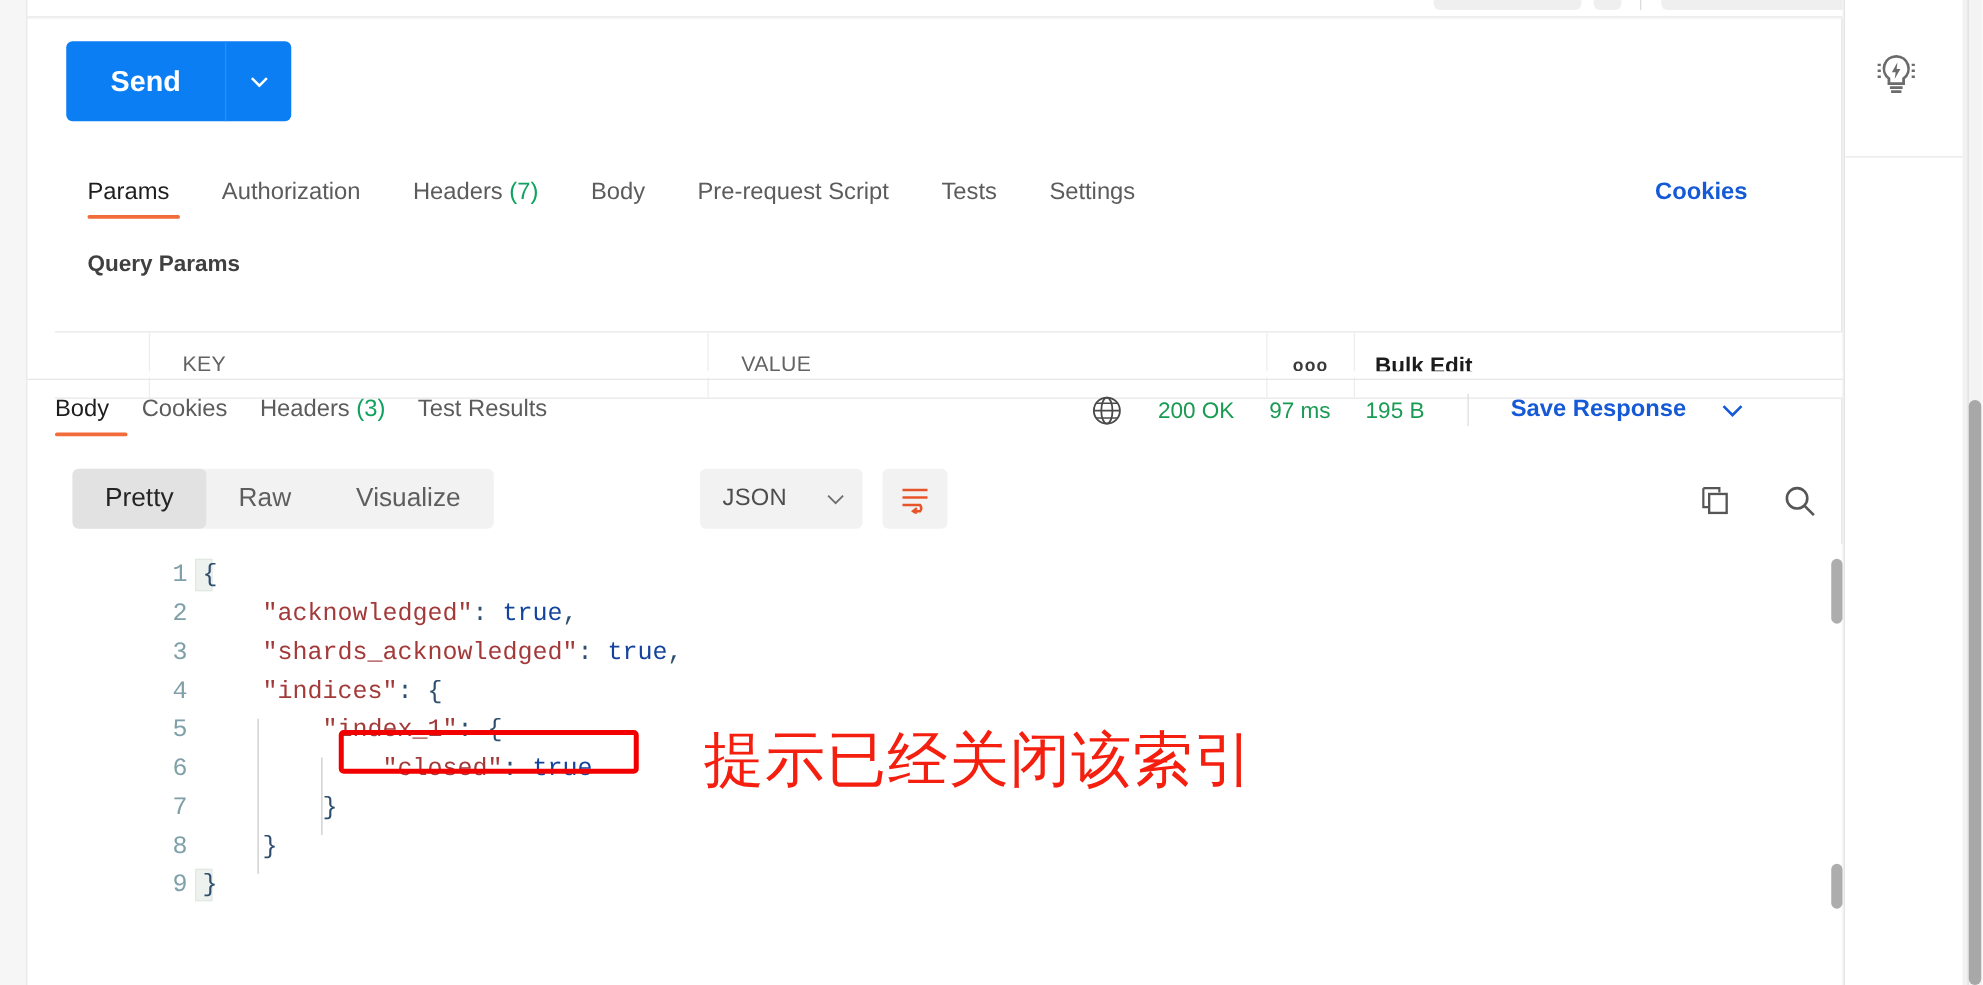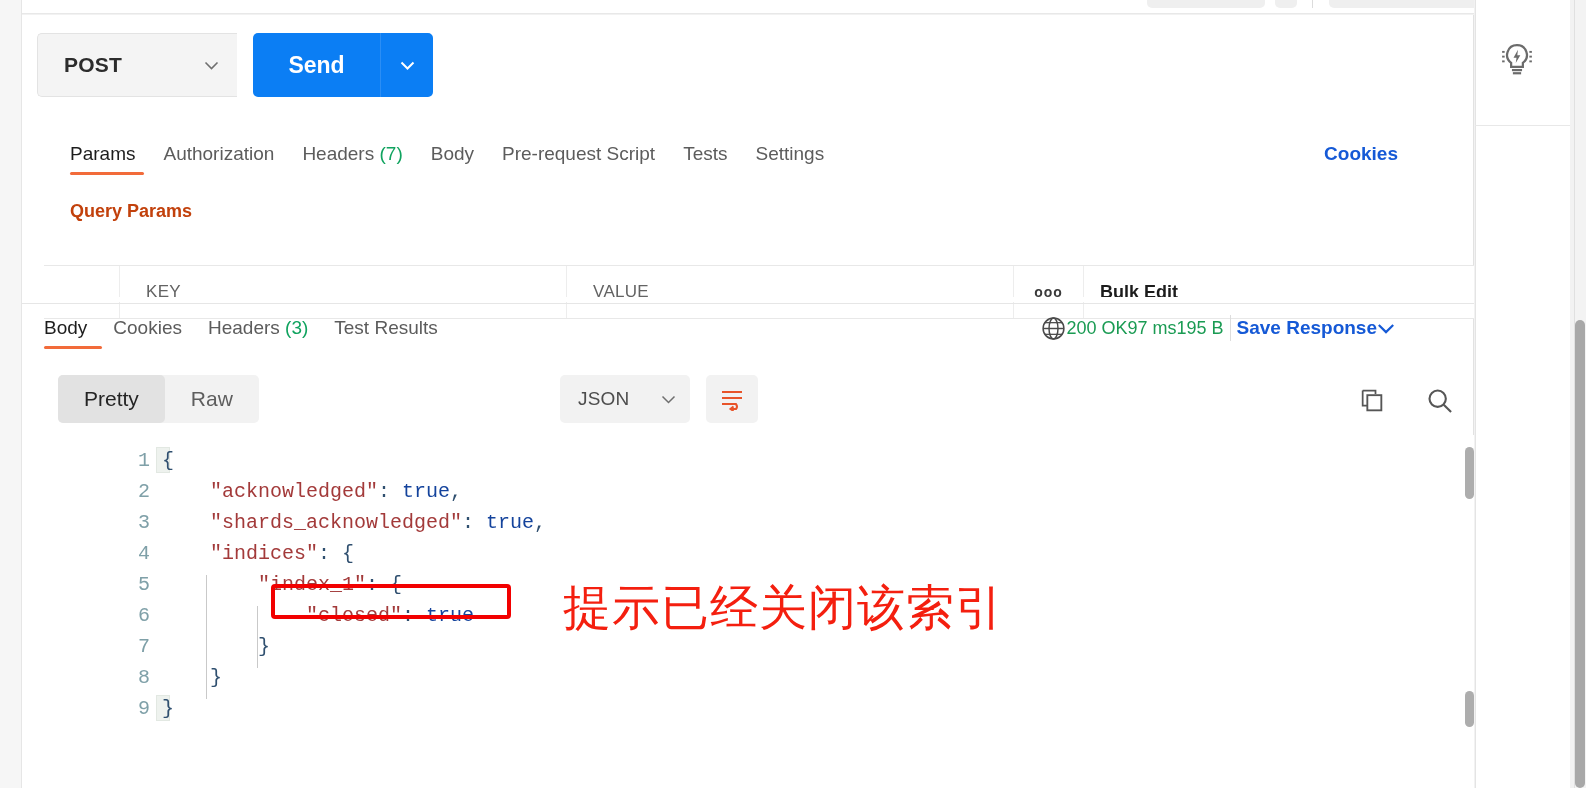"POST" div.method-box { html: <div> <span>POST</span> <svg> <polyline></polyline> </svg> </div> -> none }
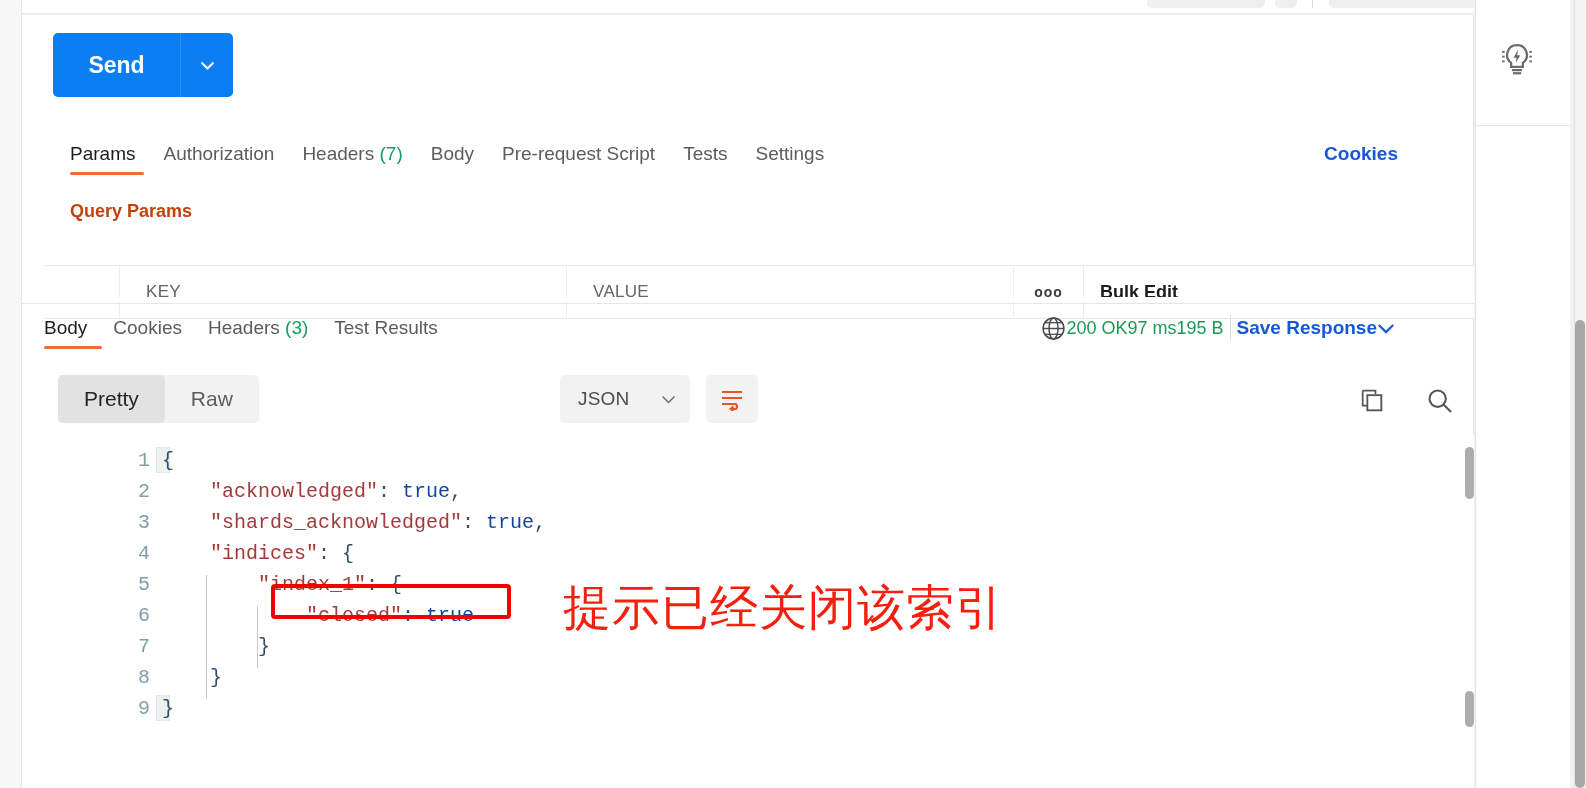"Params" .req-tabs { gap: 2px -> 16px }
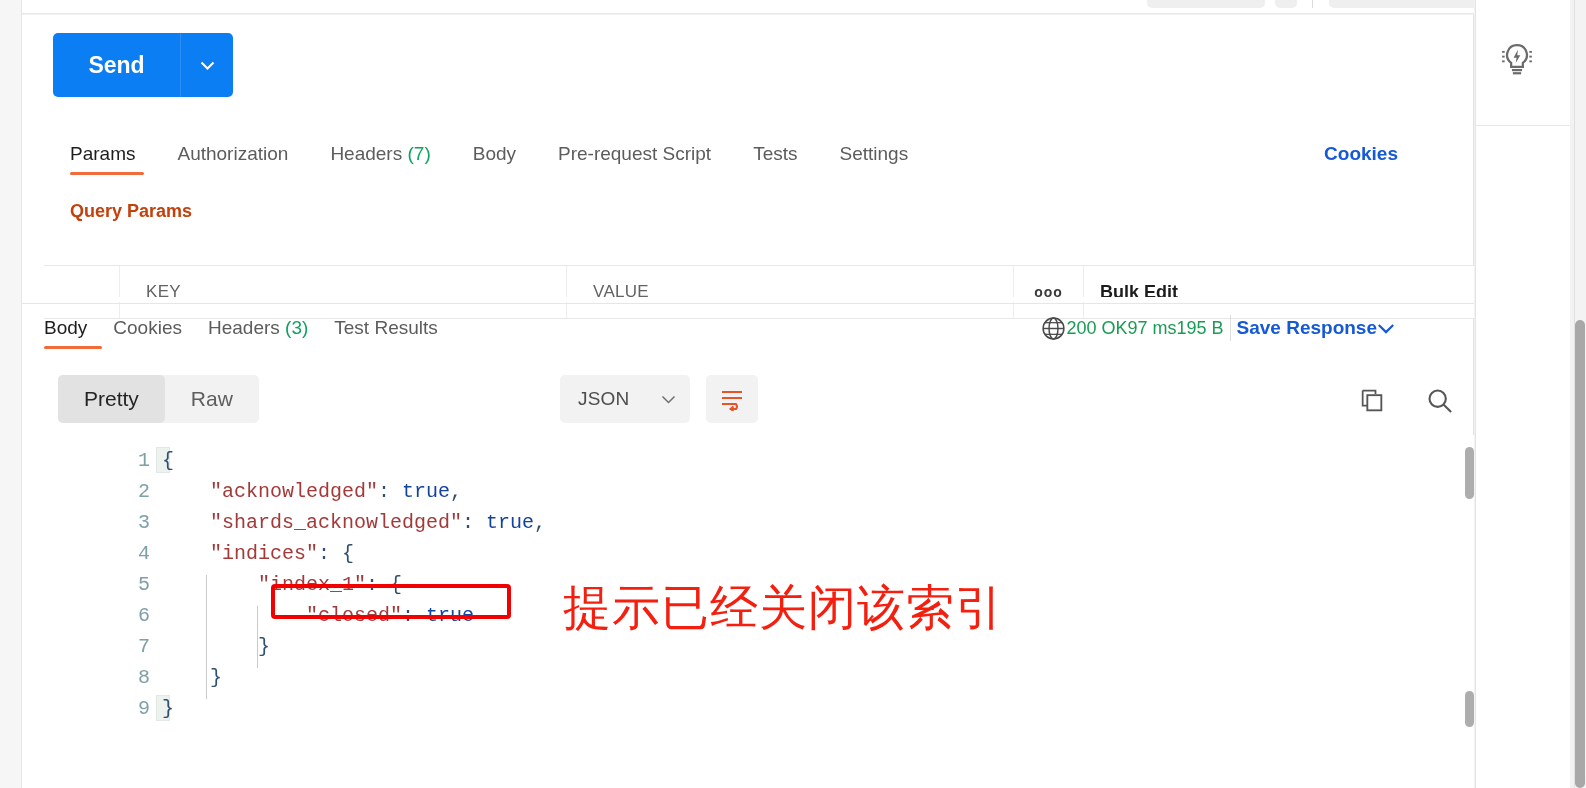"Query Params" .qp-title { color: #c2410c -> #404040 }
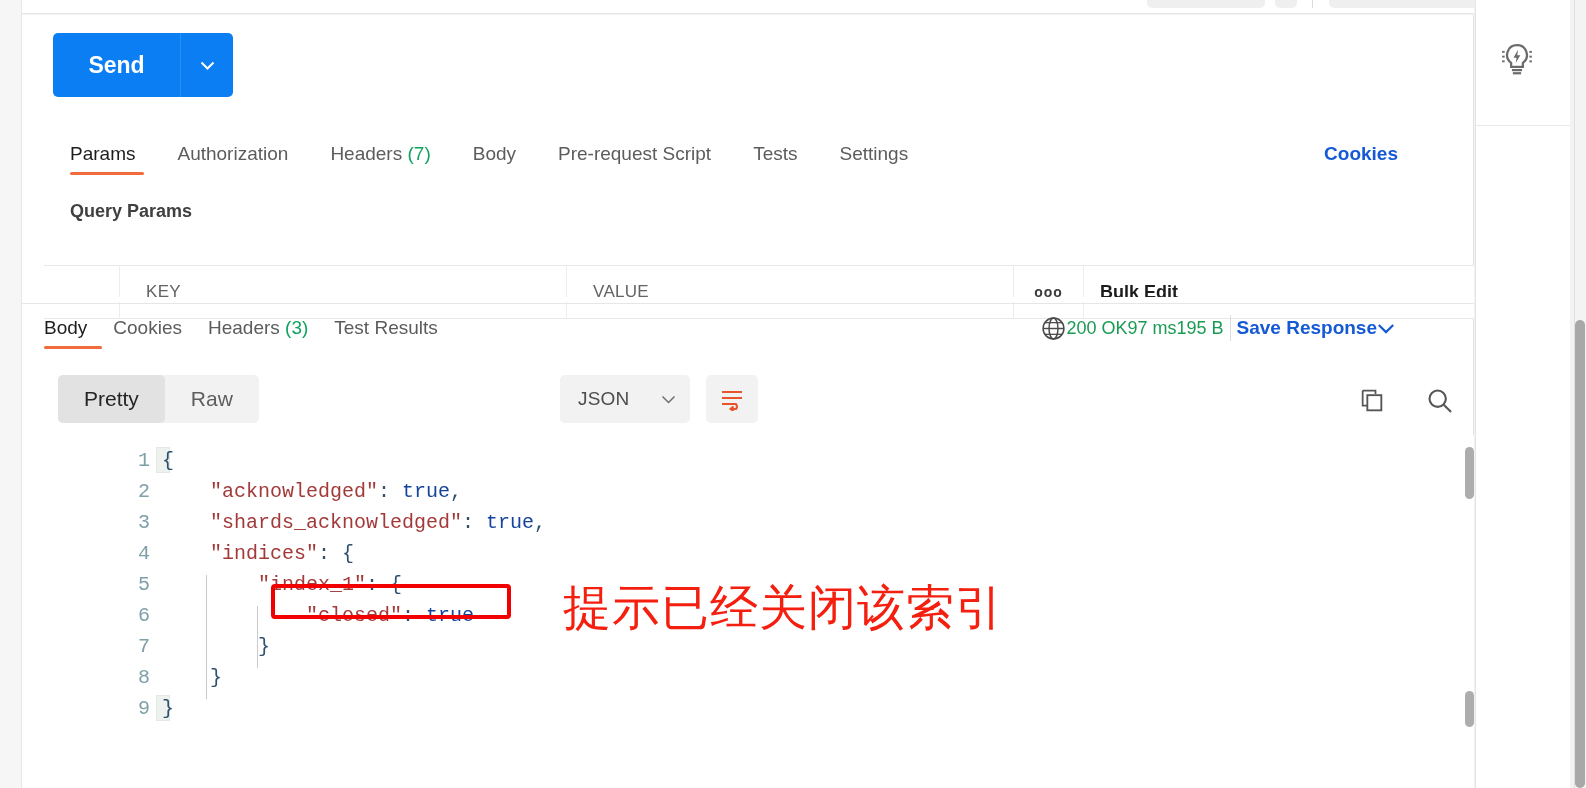"200 OK" .resp-meta { gap: 0 -> 28px }
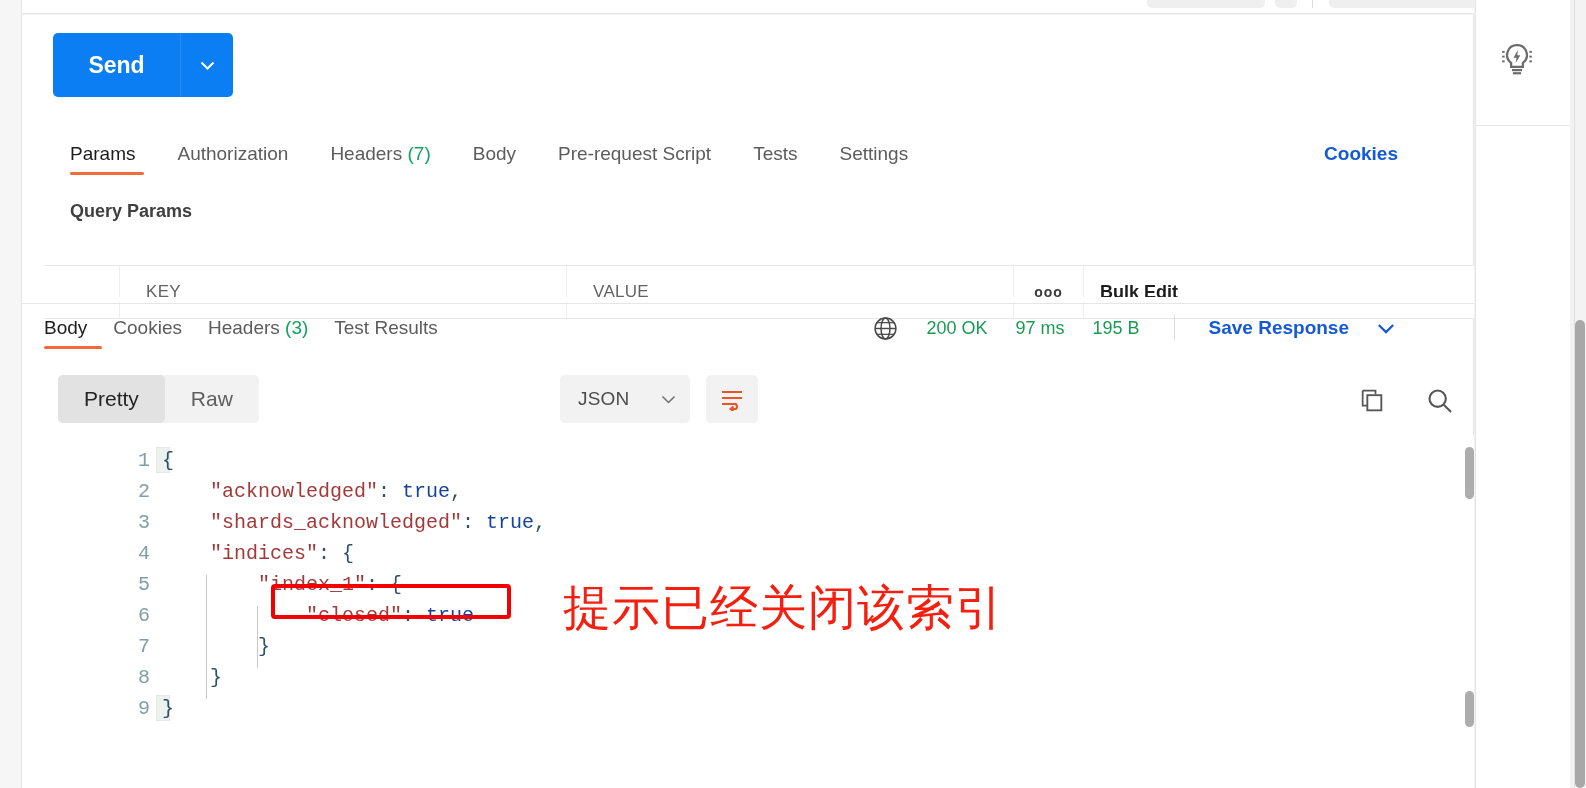"Visualize" div.fmt-btn { html: none -> <div>Visualize</div> }
